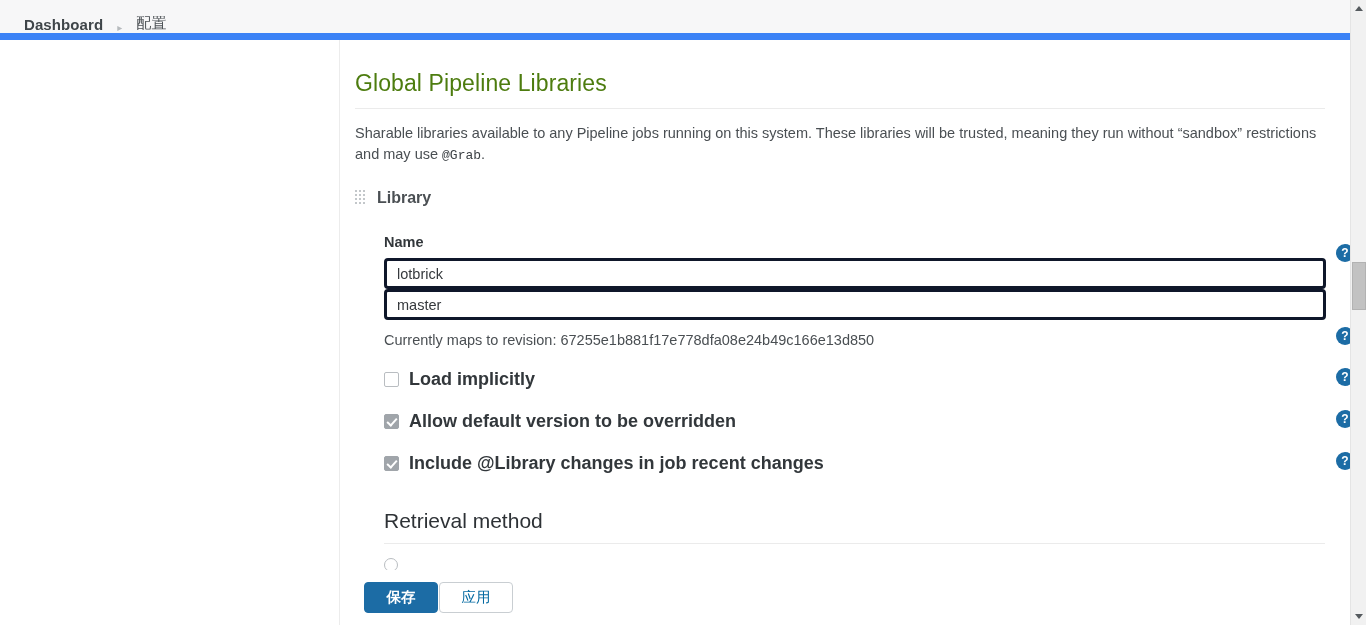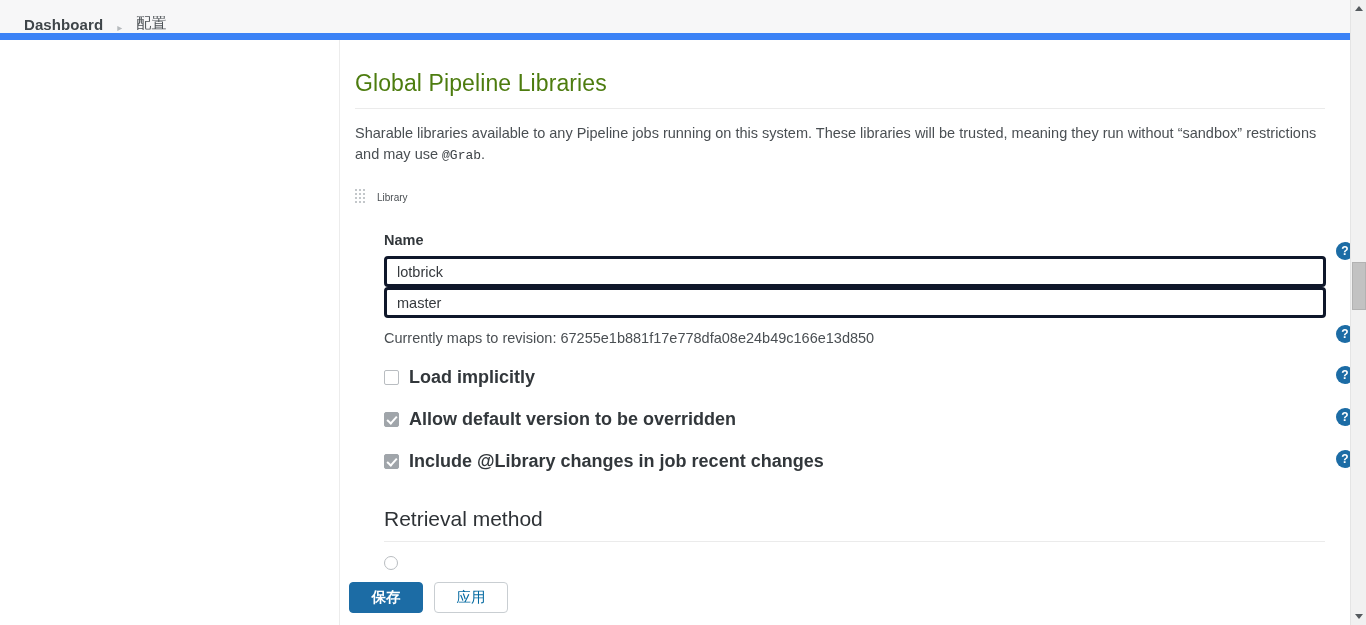"Library" .lib-title { font-size: 10px -> 16px; font-weight: none -> bold }
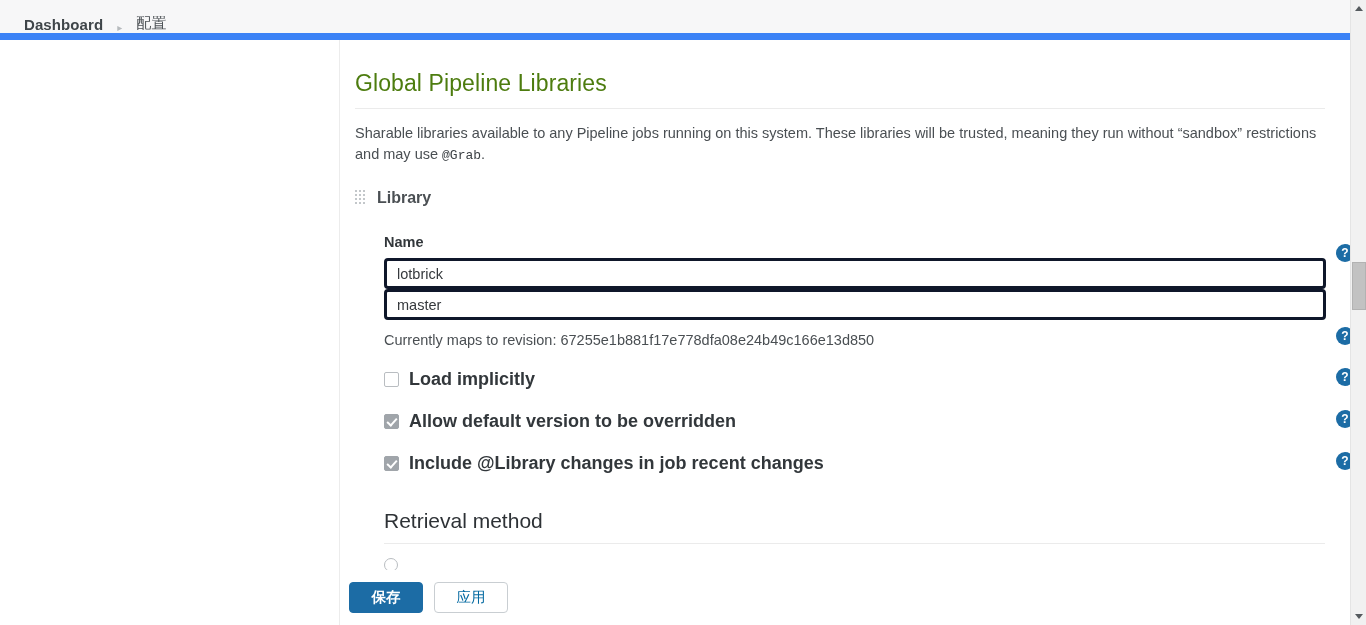"保存" .actionbar { gap: 11px -> 1px; padding-left: 8px -> 23px }
